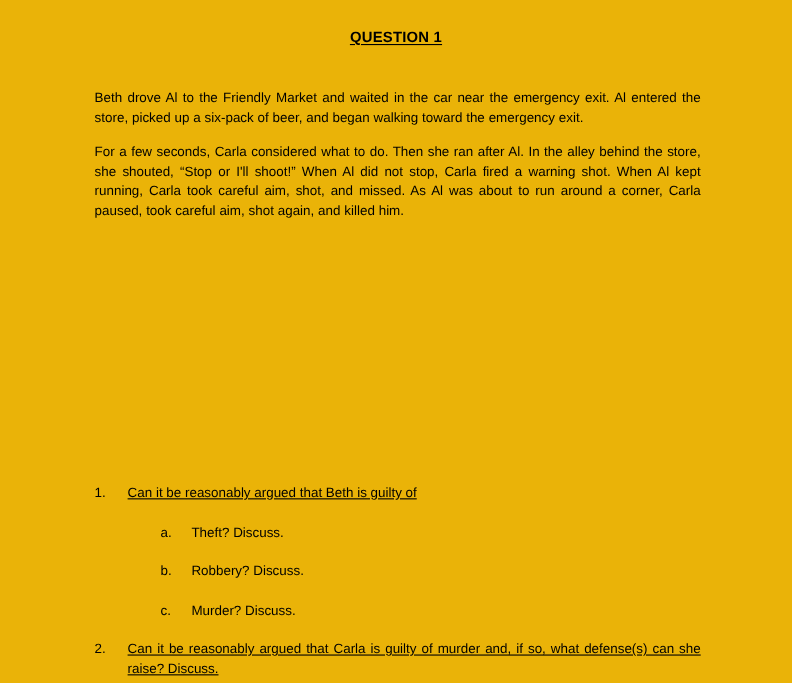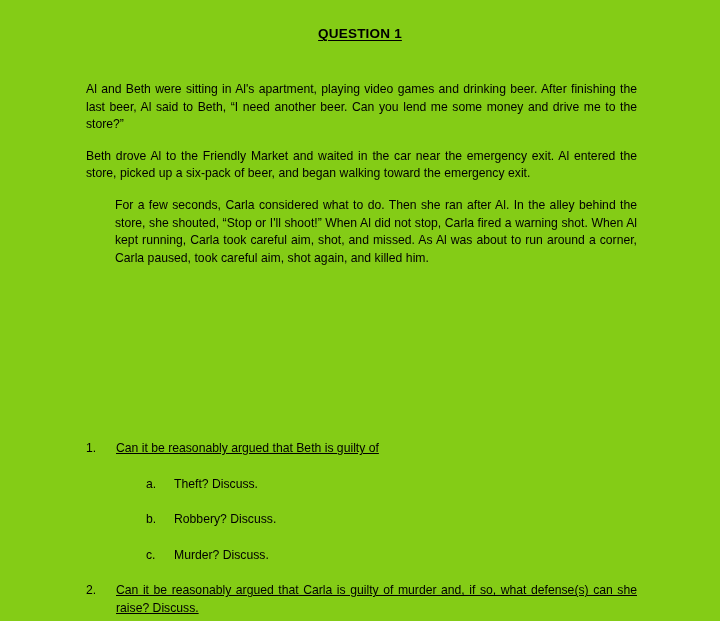"QUESTION 1" .page { background: #84cc16 -> #eab308 }
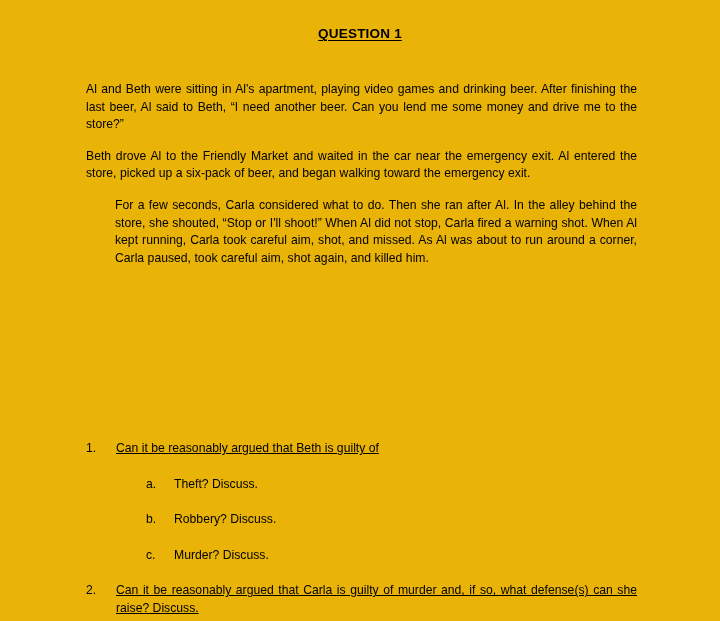"Al and Beth were sitting" p.para { html: <p>Al and Beth were sitting in Al's apartment, playing video games and drinking beer. After finishing the last beer, Al said to Beth, “I need another beer. Can you lend me some money and drive me to the store?”</p> -> none }
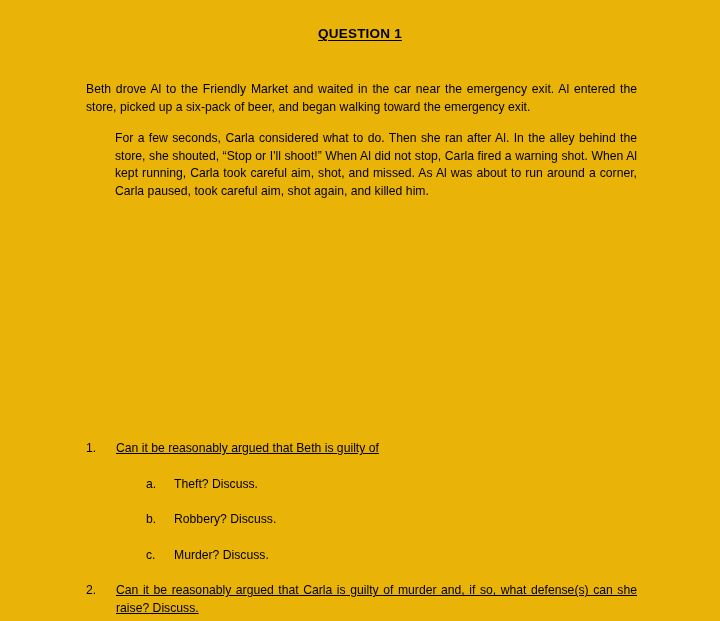"For a few seconds, Carla" p.para:last-child { margin-left: 29px -> none }
